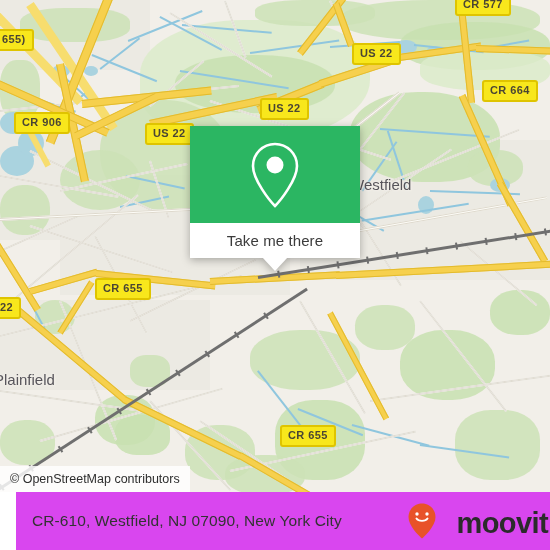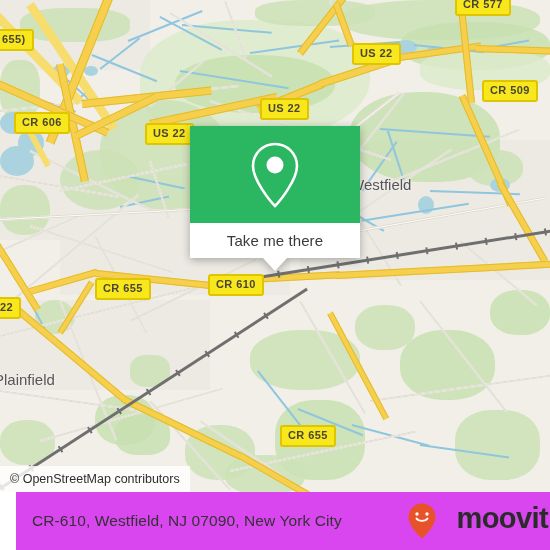"CR 509" div.shield { text: 509 -> 664 }
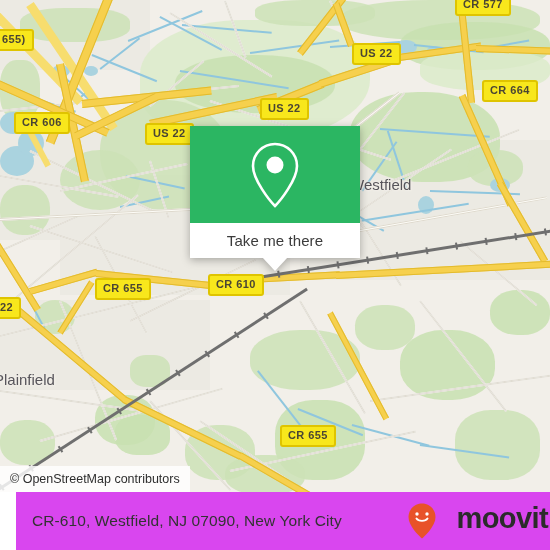"CR 606" div.shield { text: 606 -> 906 }
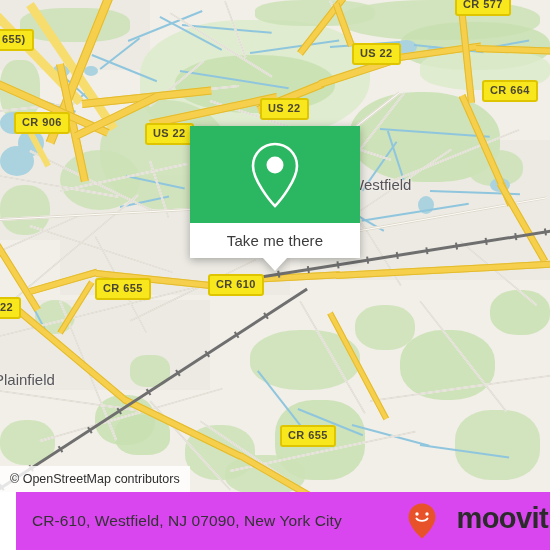"CR 610" div.shield { html: <div>CR 610</div> -> none }
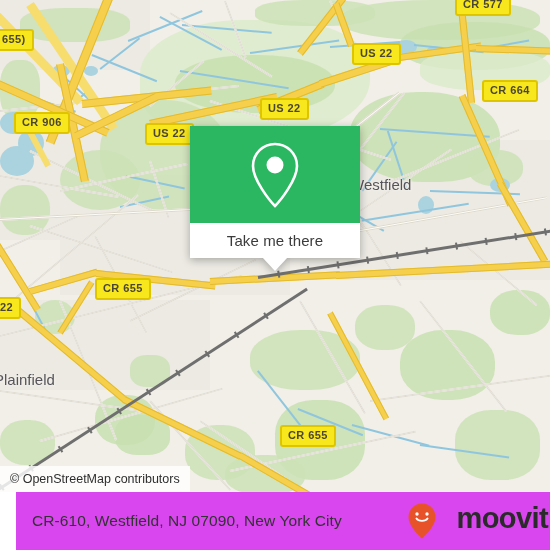"moovit" #brand { align-items: flex-start -> flex-end }
